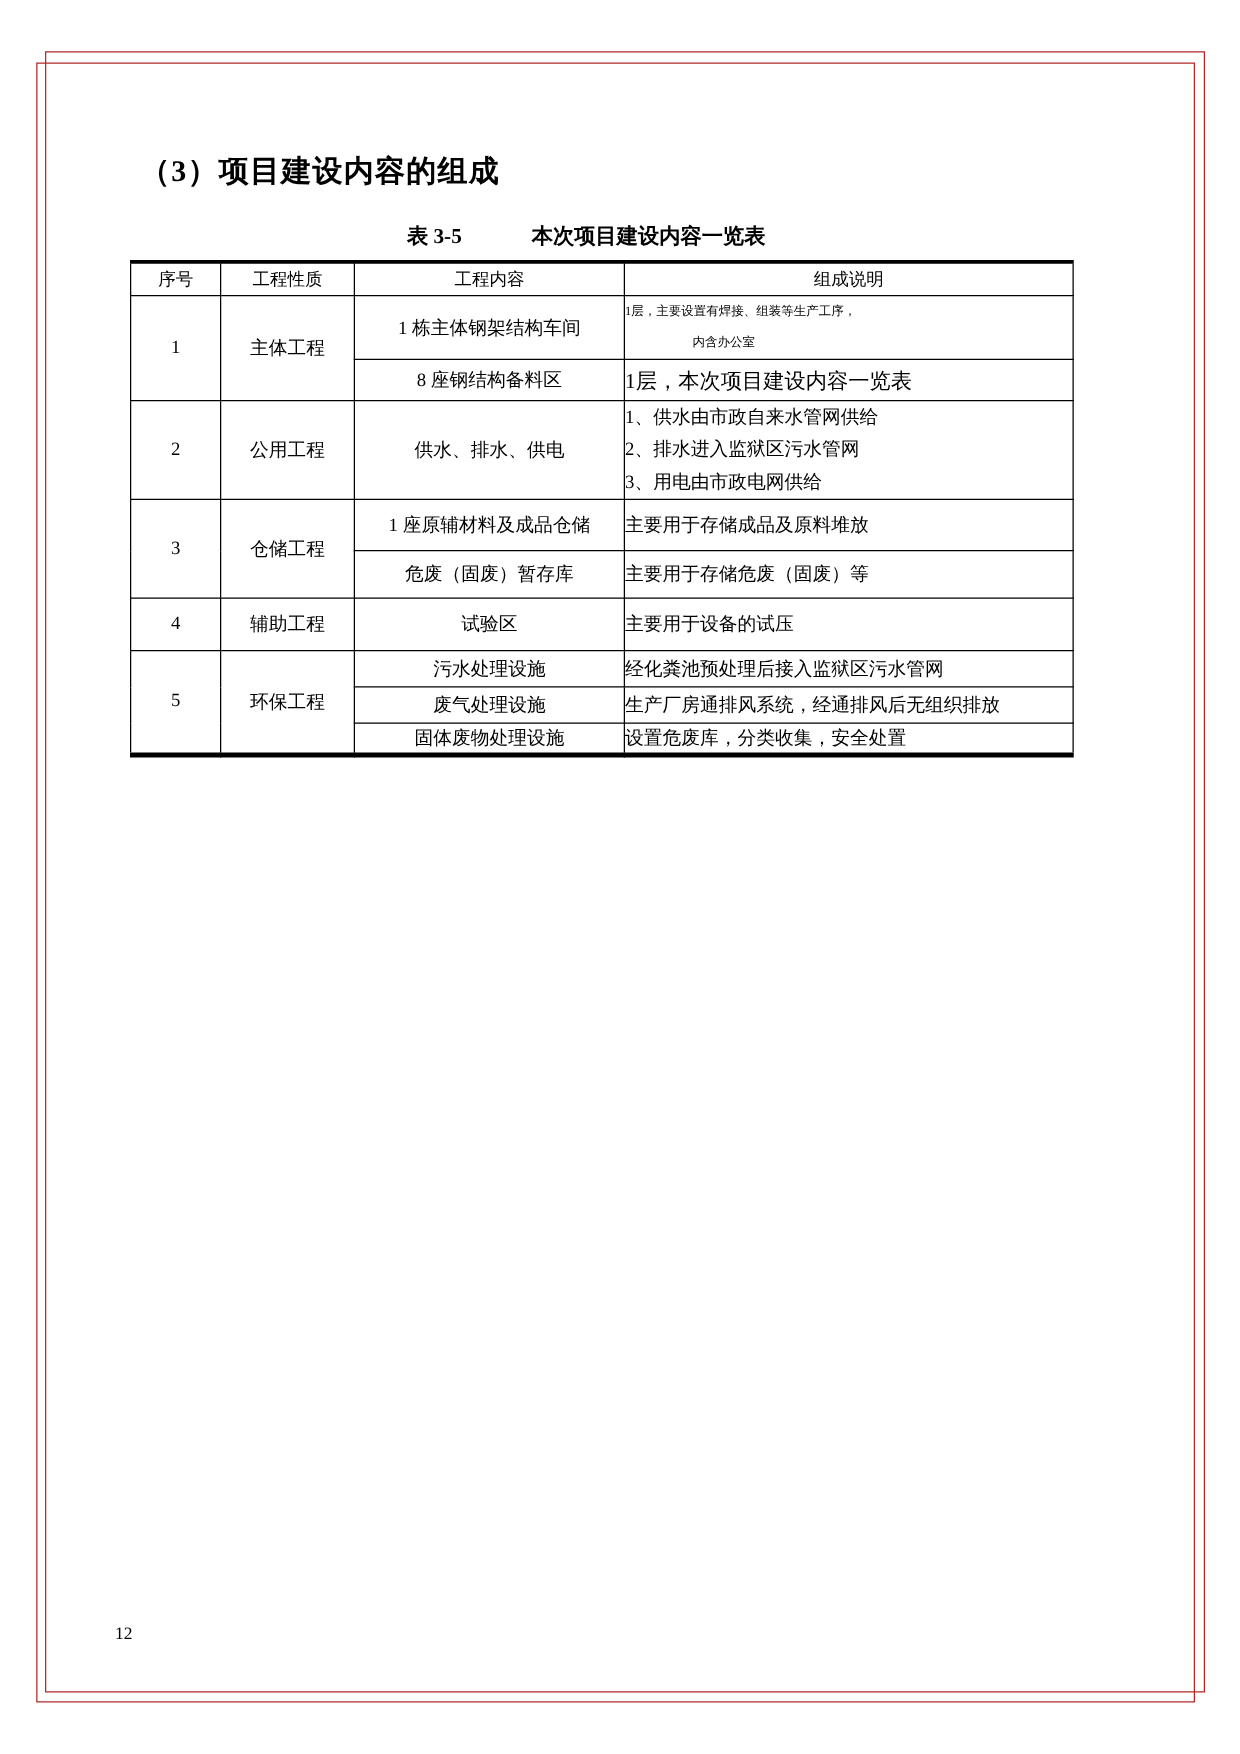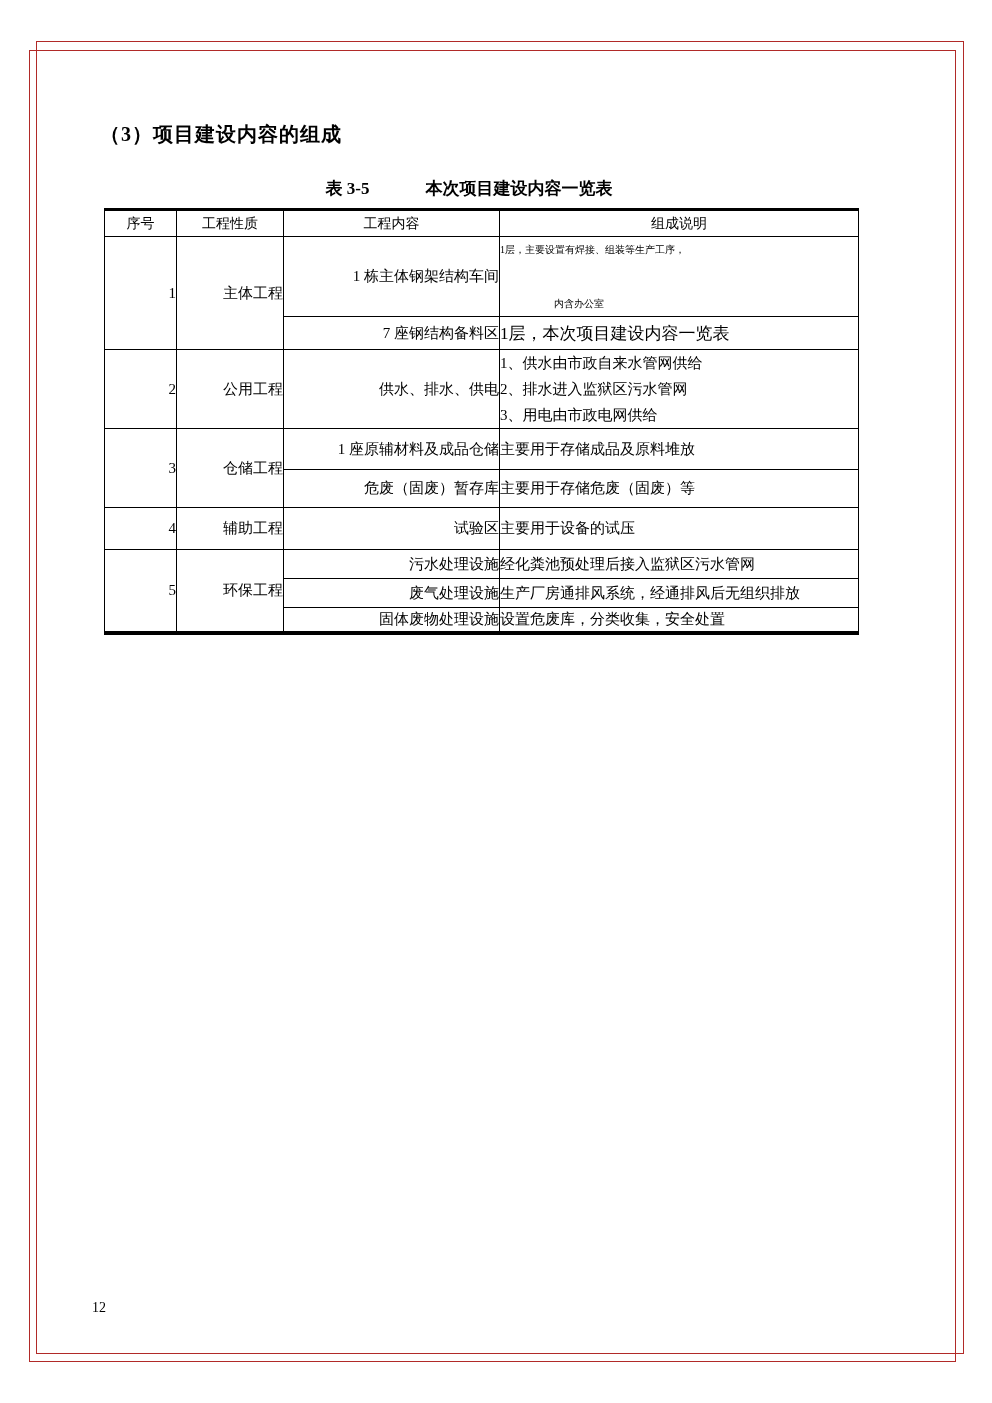"（3）项目建设内容的组成" .heading { font-size: 20px -> 24px; left: 100px -> 112px }
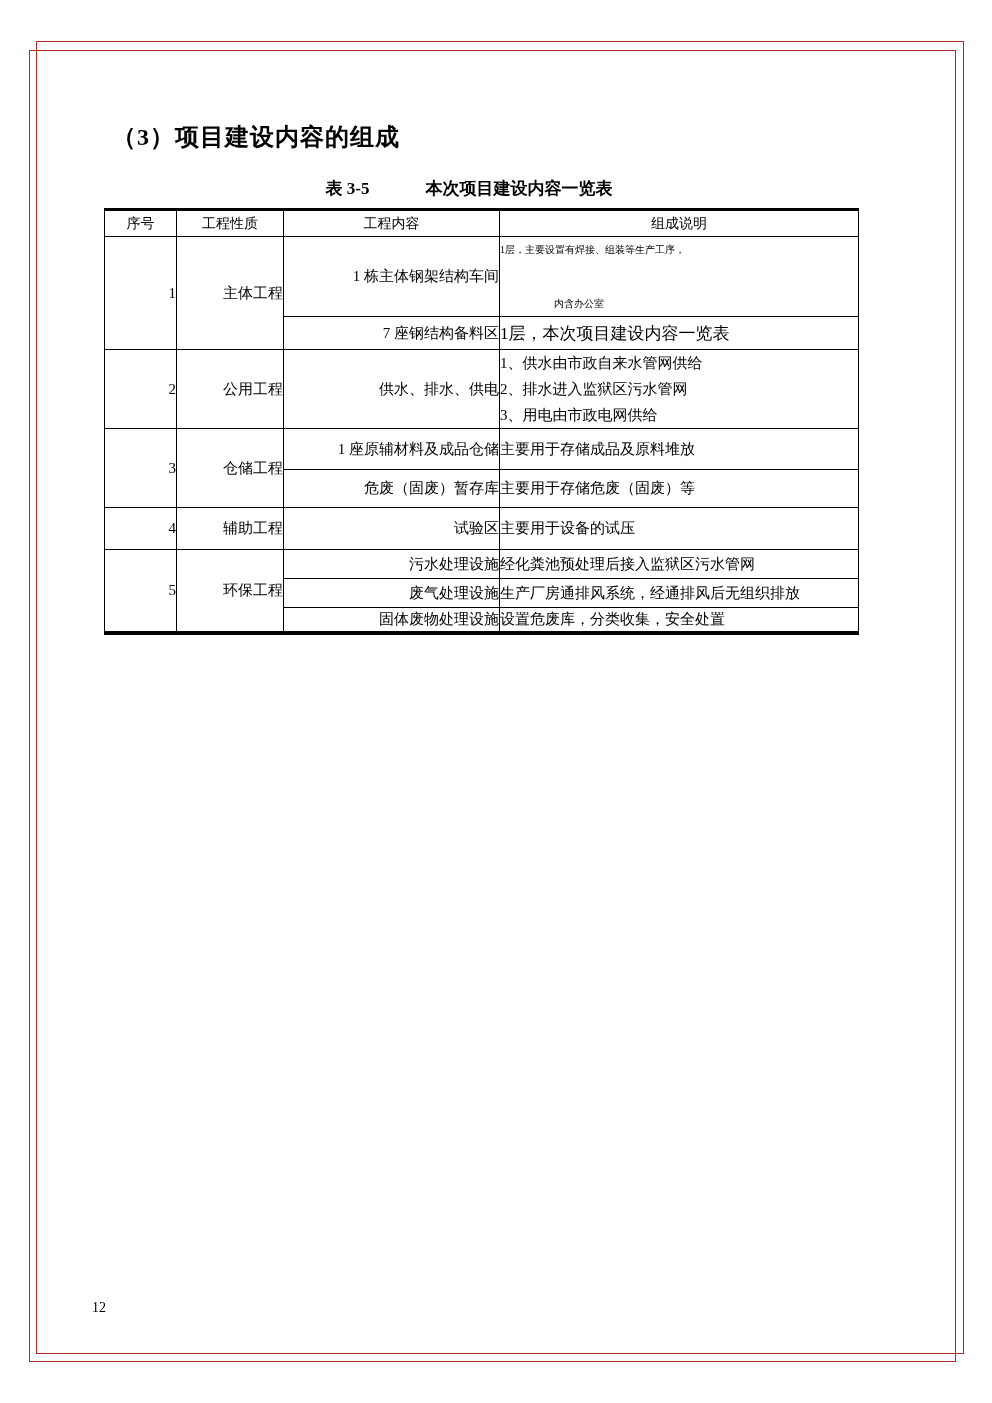"1 栋主体钢架结构车间" td.c-no,td.c-nat,td.c-con { text-align: right -> center }
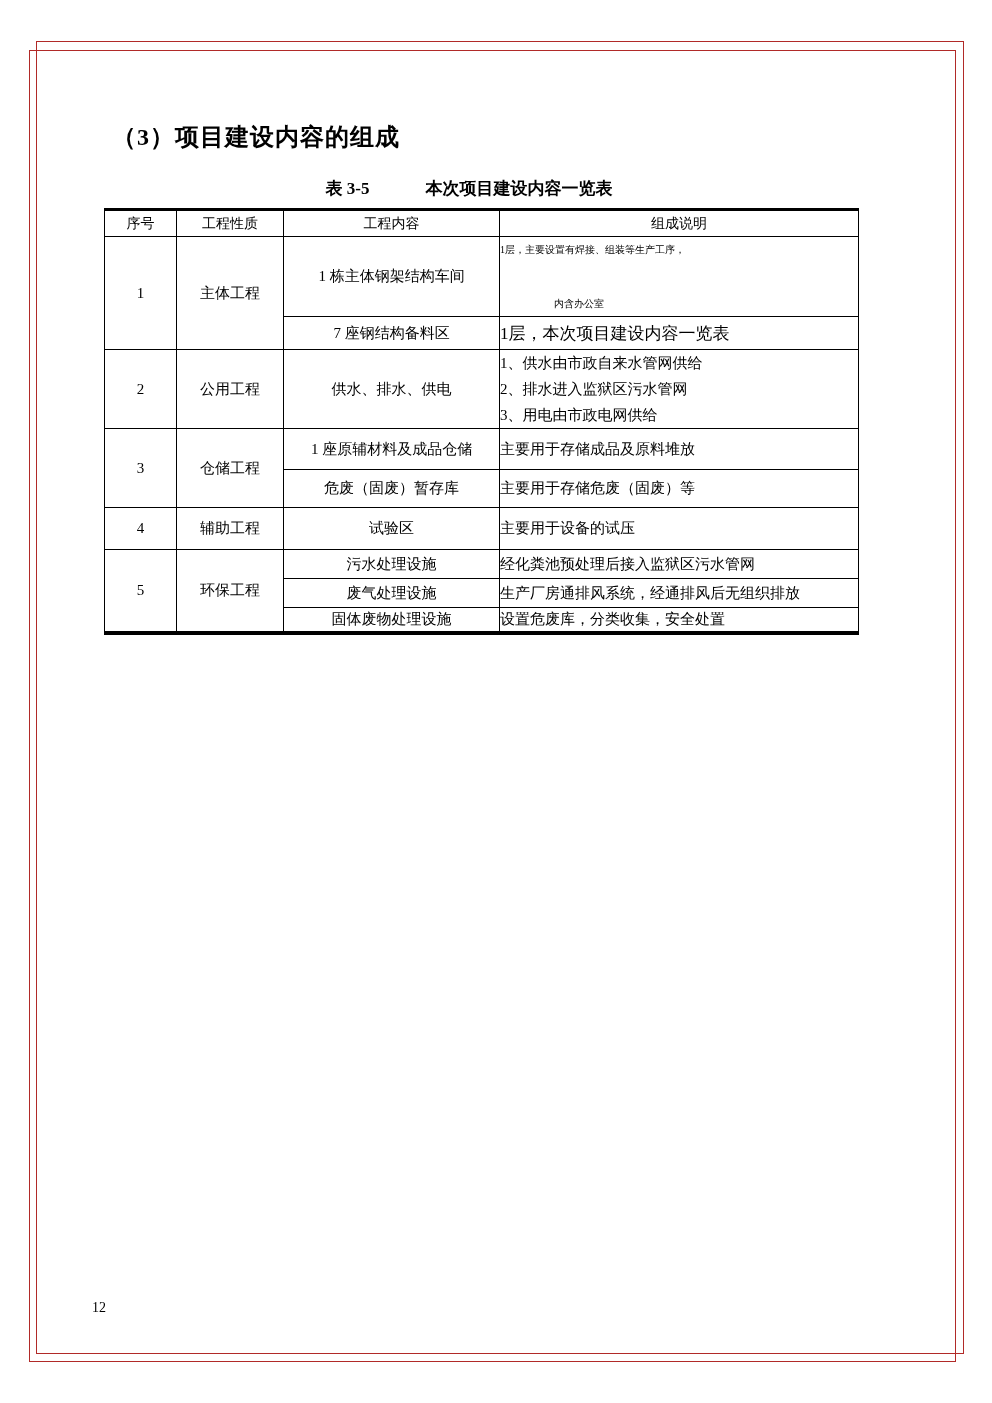"内含办公室" .desc-sm .indent { margin-top: 29px -> none }
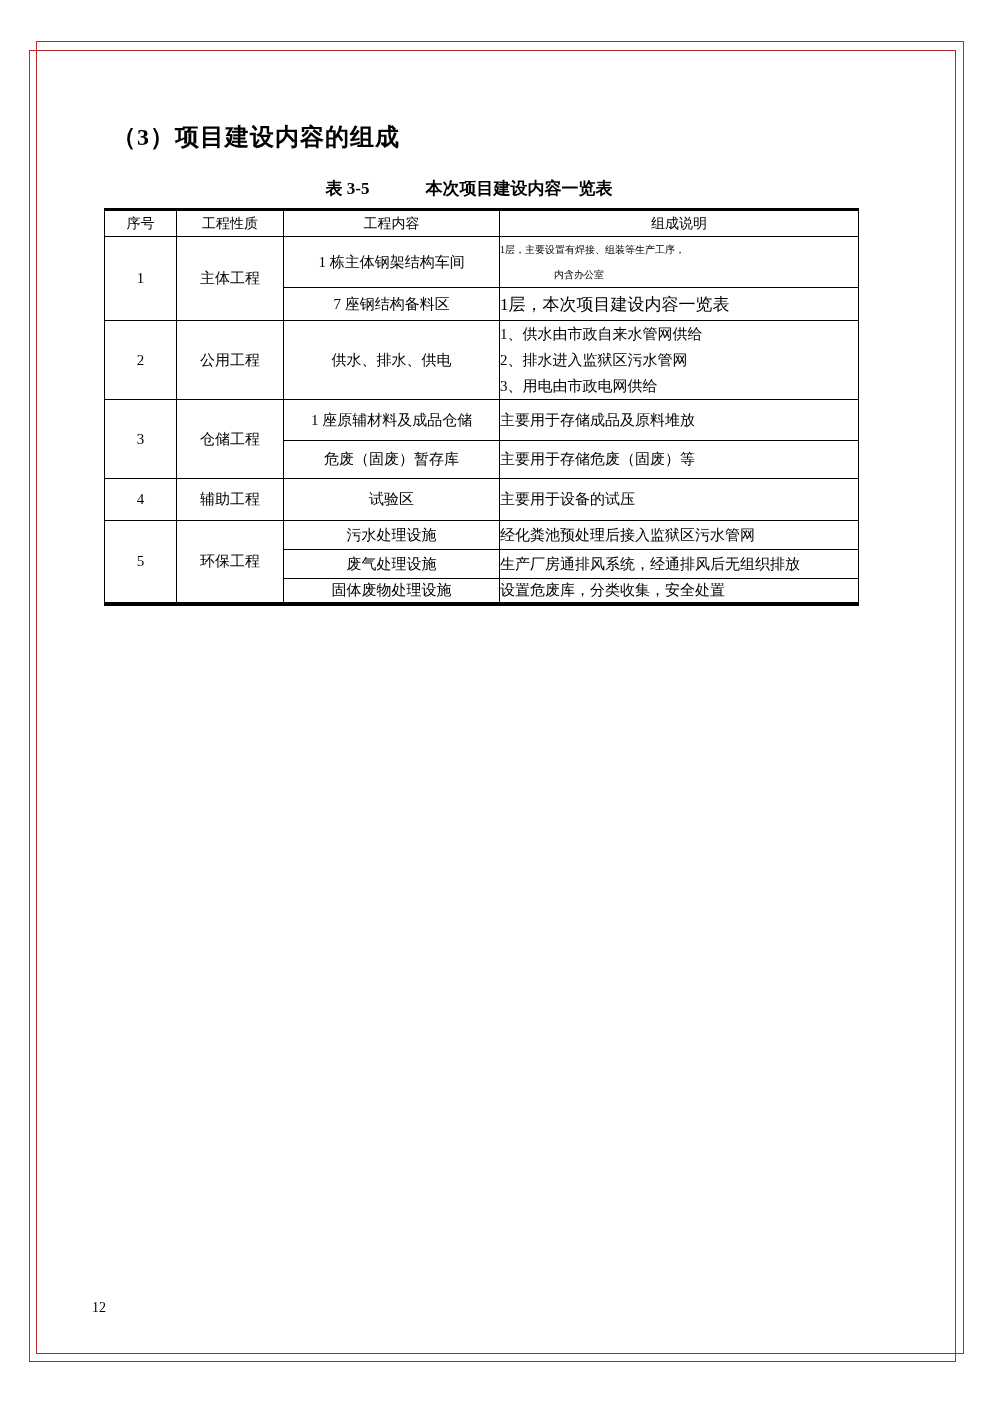"7 座钢结构备料区" td.c-con { text: 7 -> 8 }
